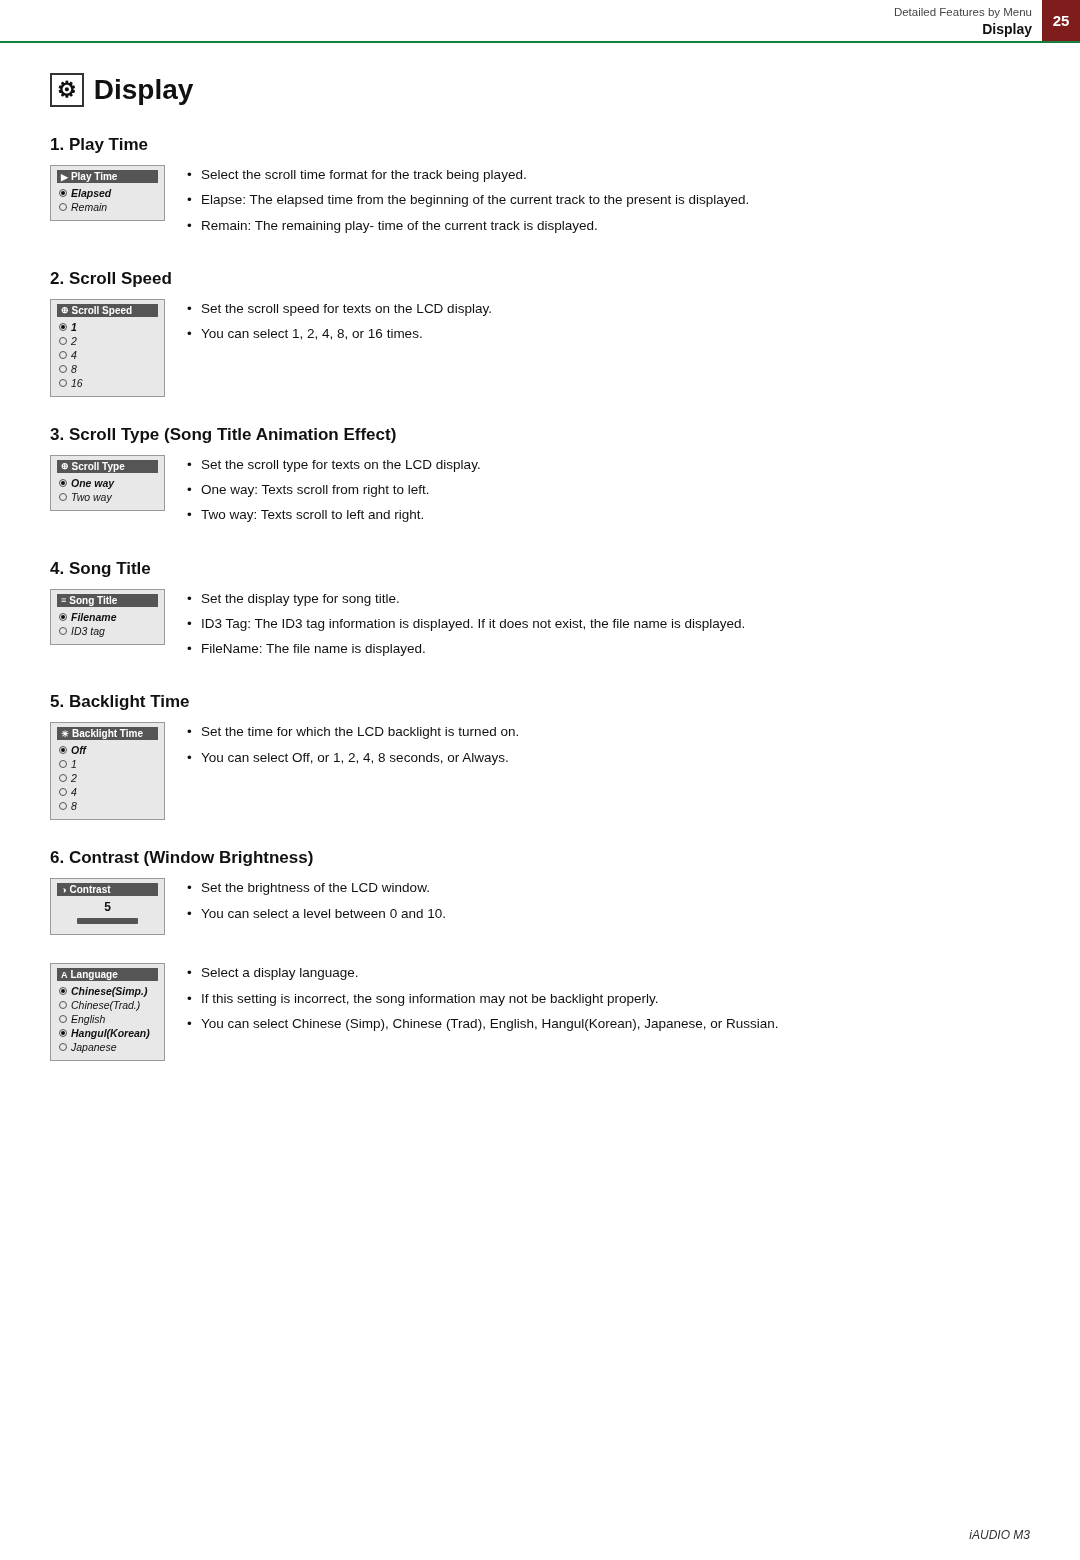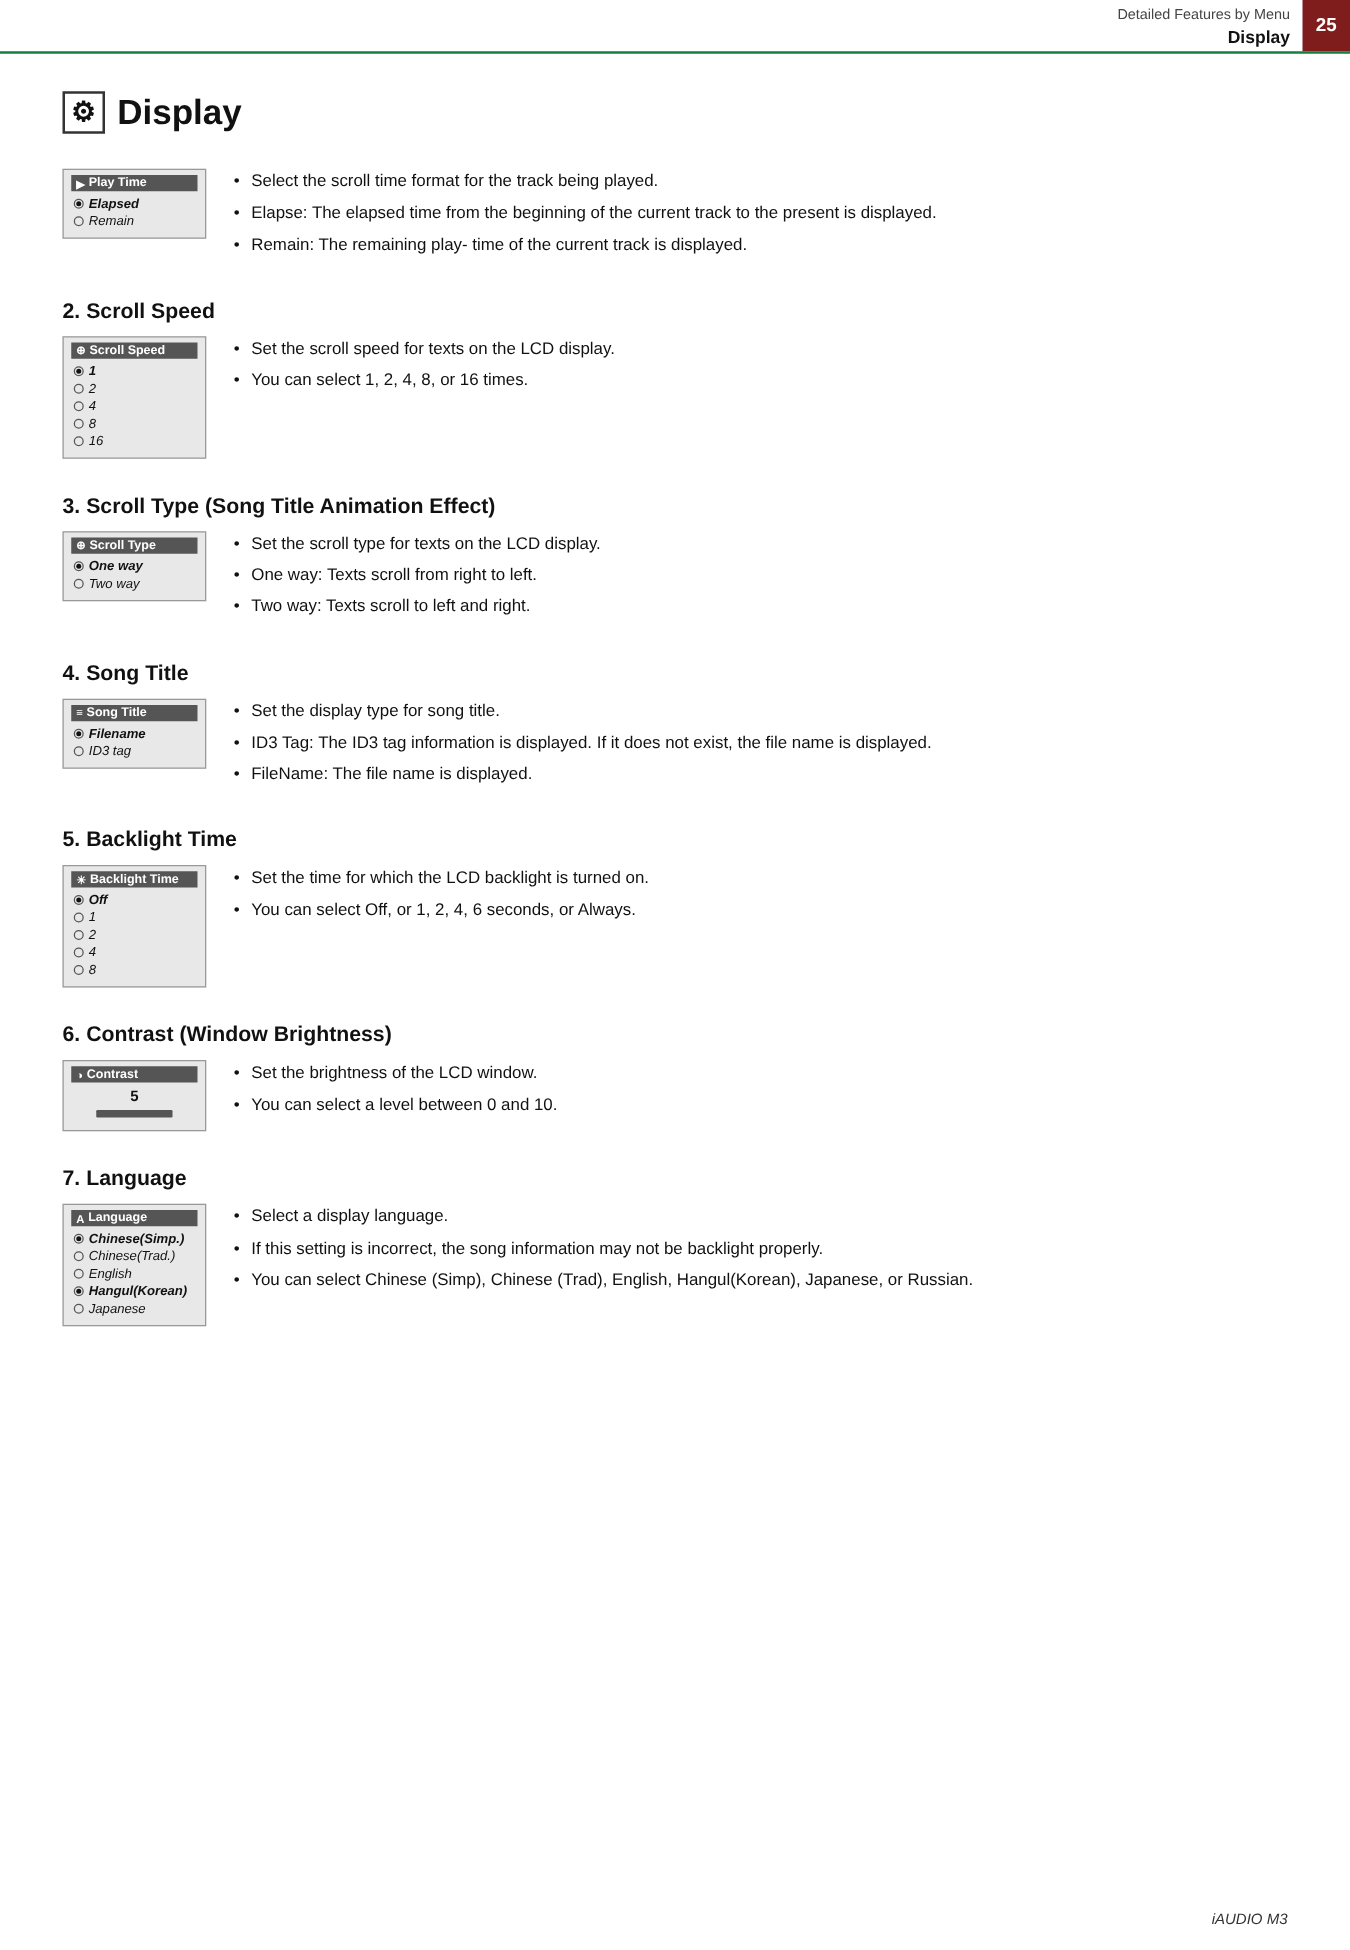"1. Play Time" div.section-title { html: none -> <div> <span>1.</span> <span>Play Time</span> </div> }
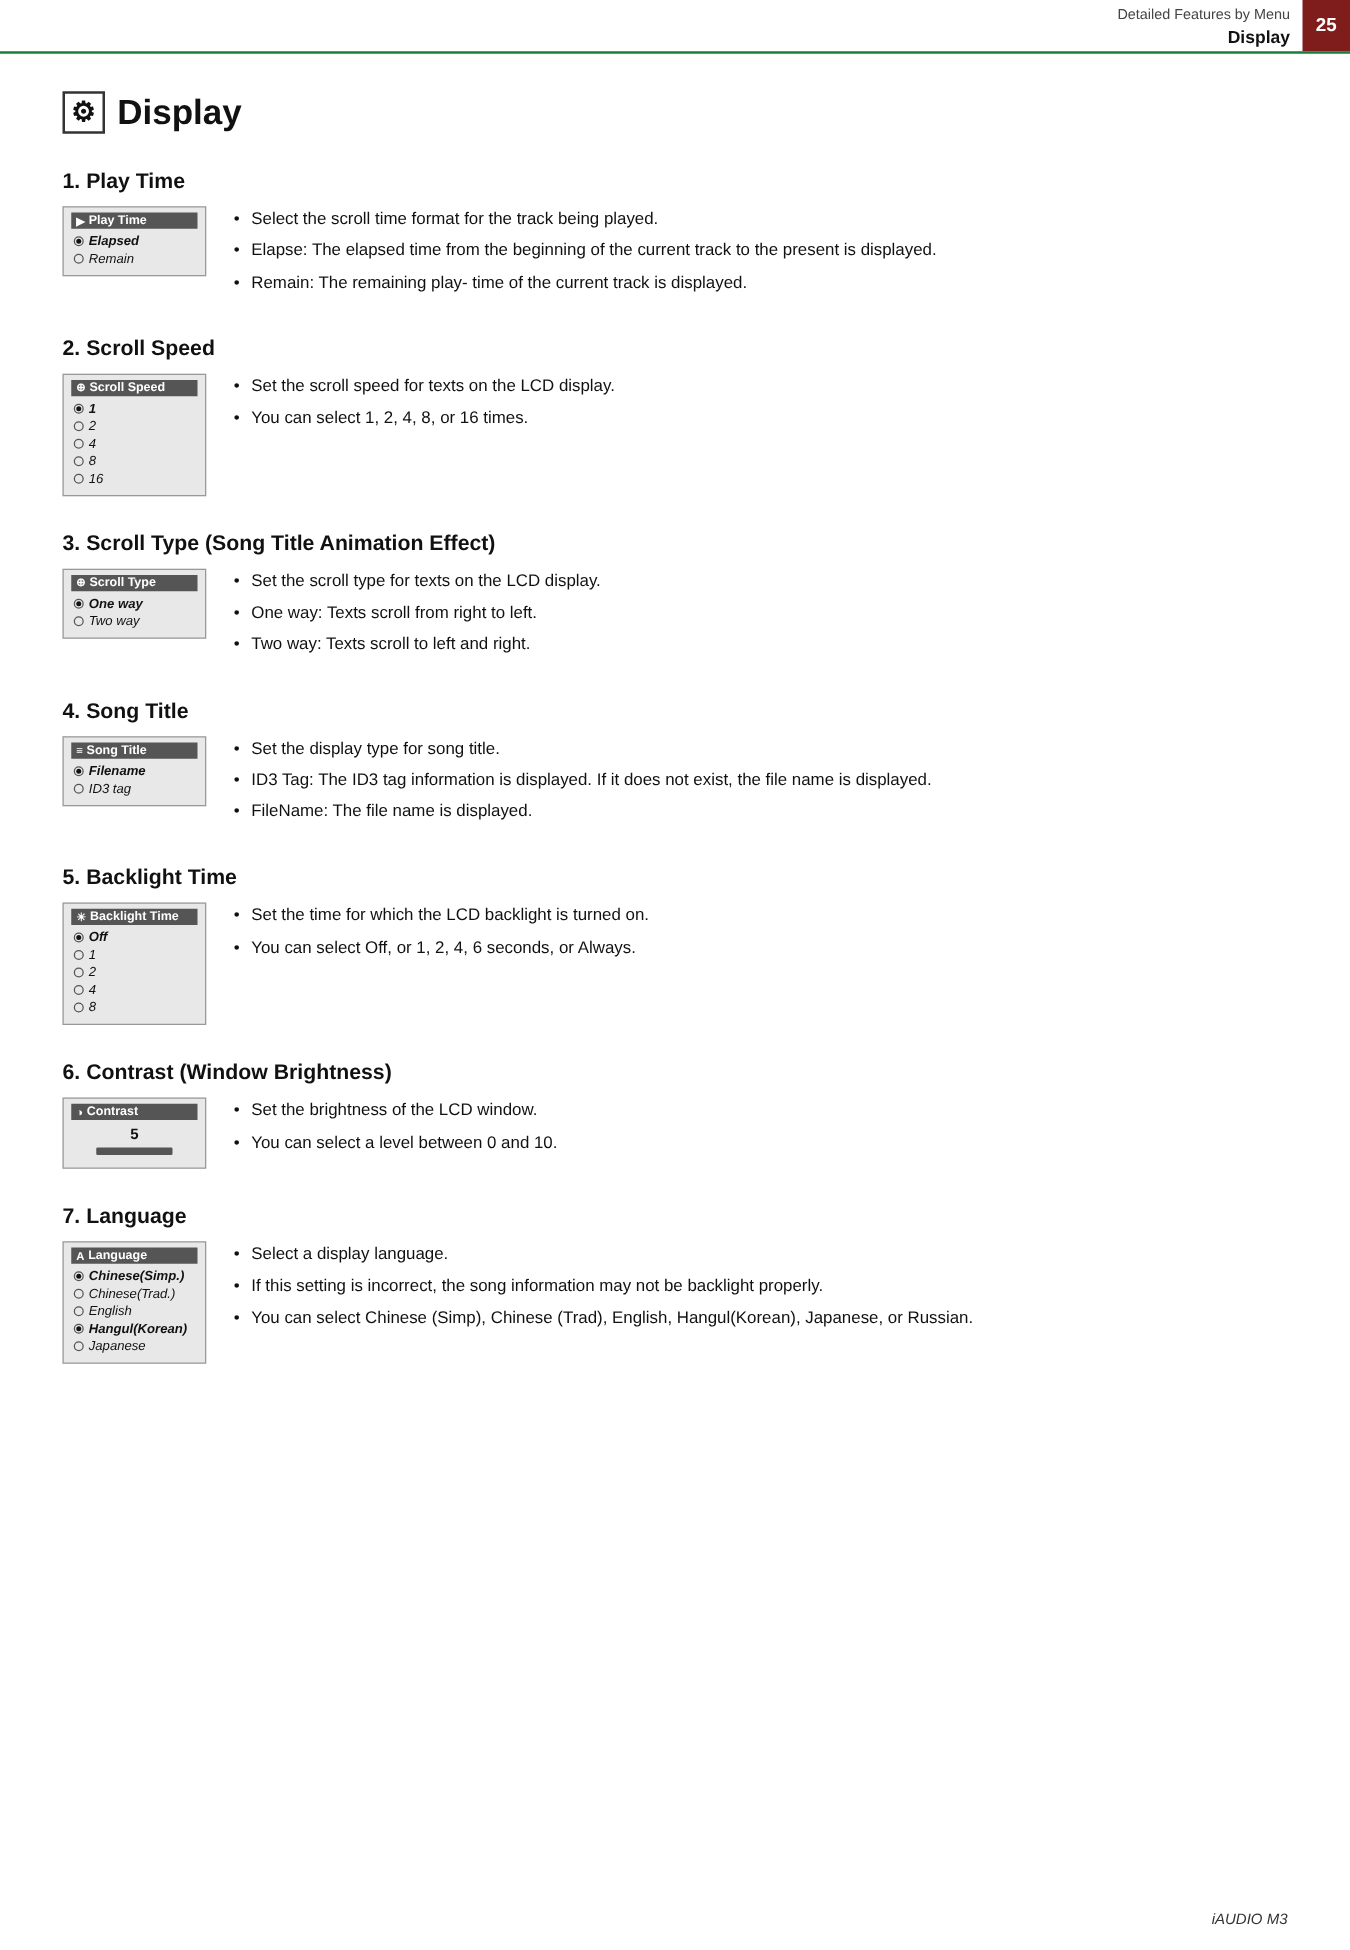"You can select Off, or" div.bullet { text: 6 -> 8 }
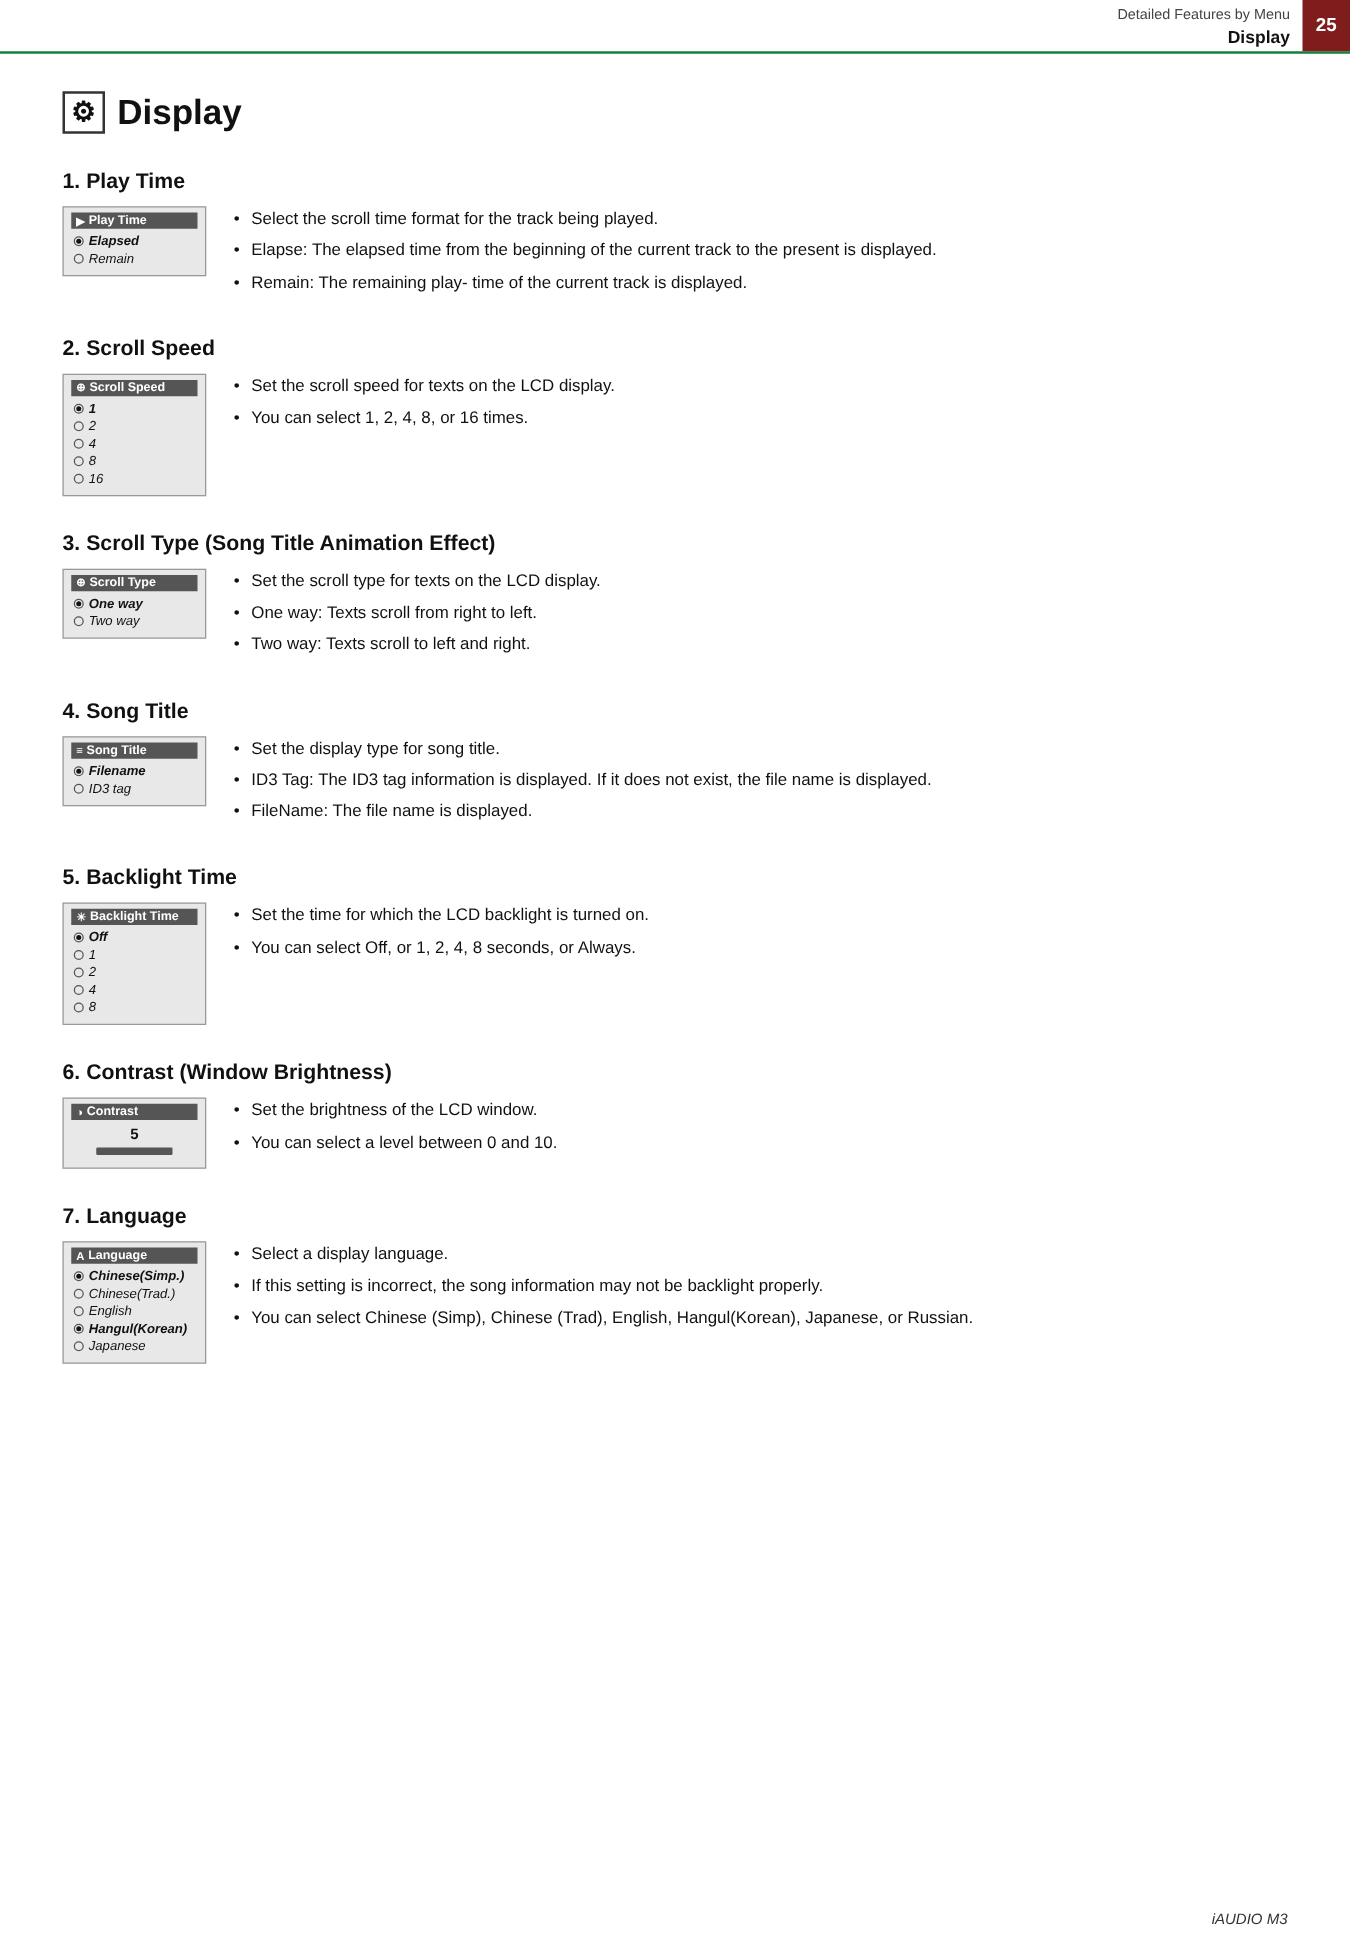"7. Language" div.section-title { html: <div> <span>7.</span> <span>Language</span> </div> -> none }
